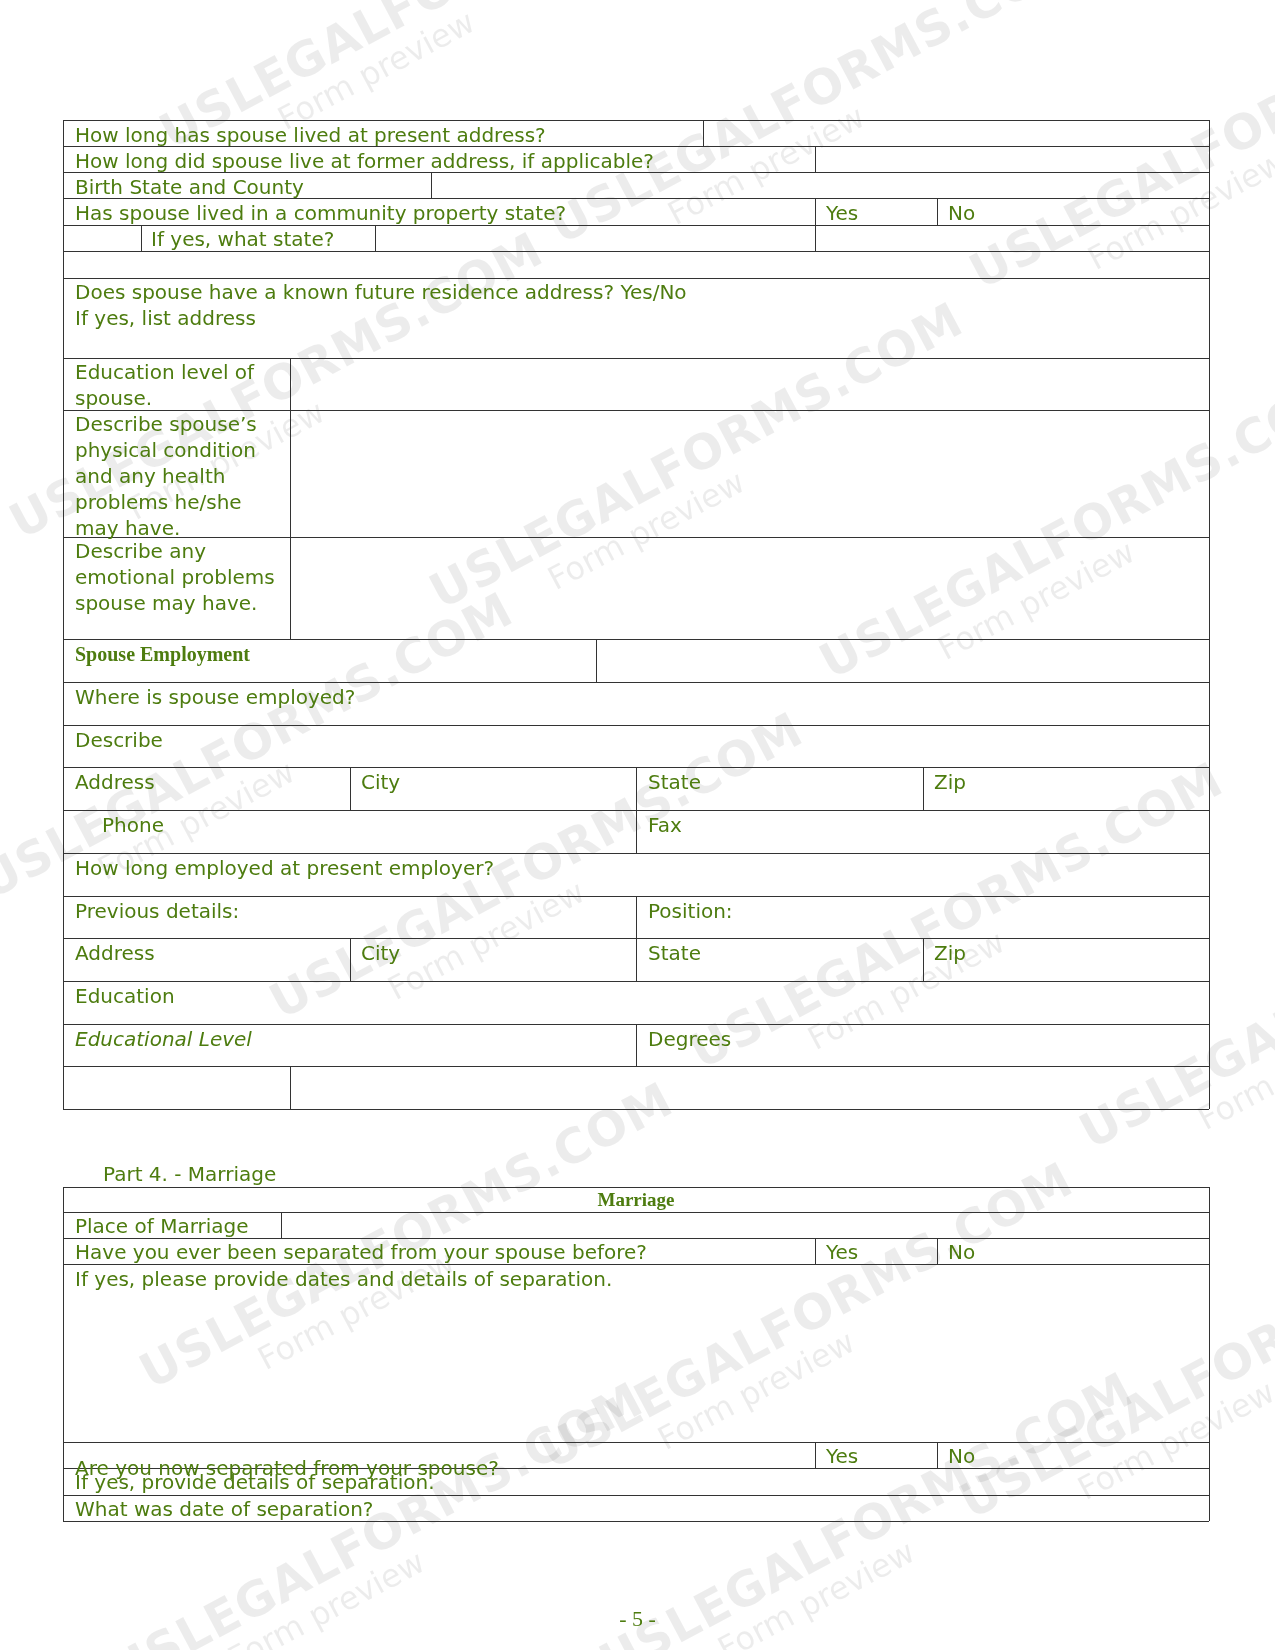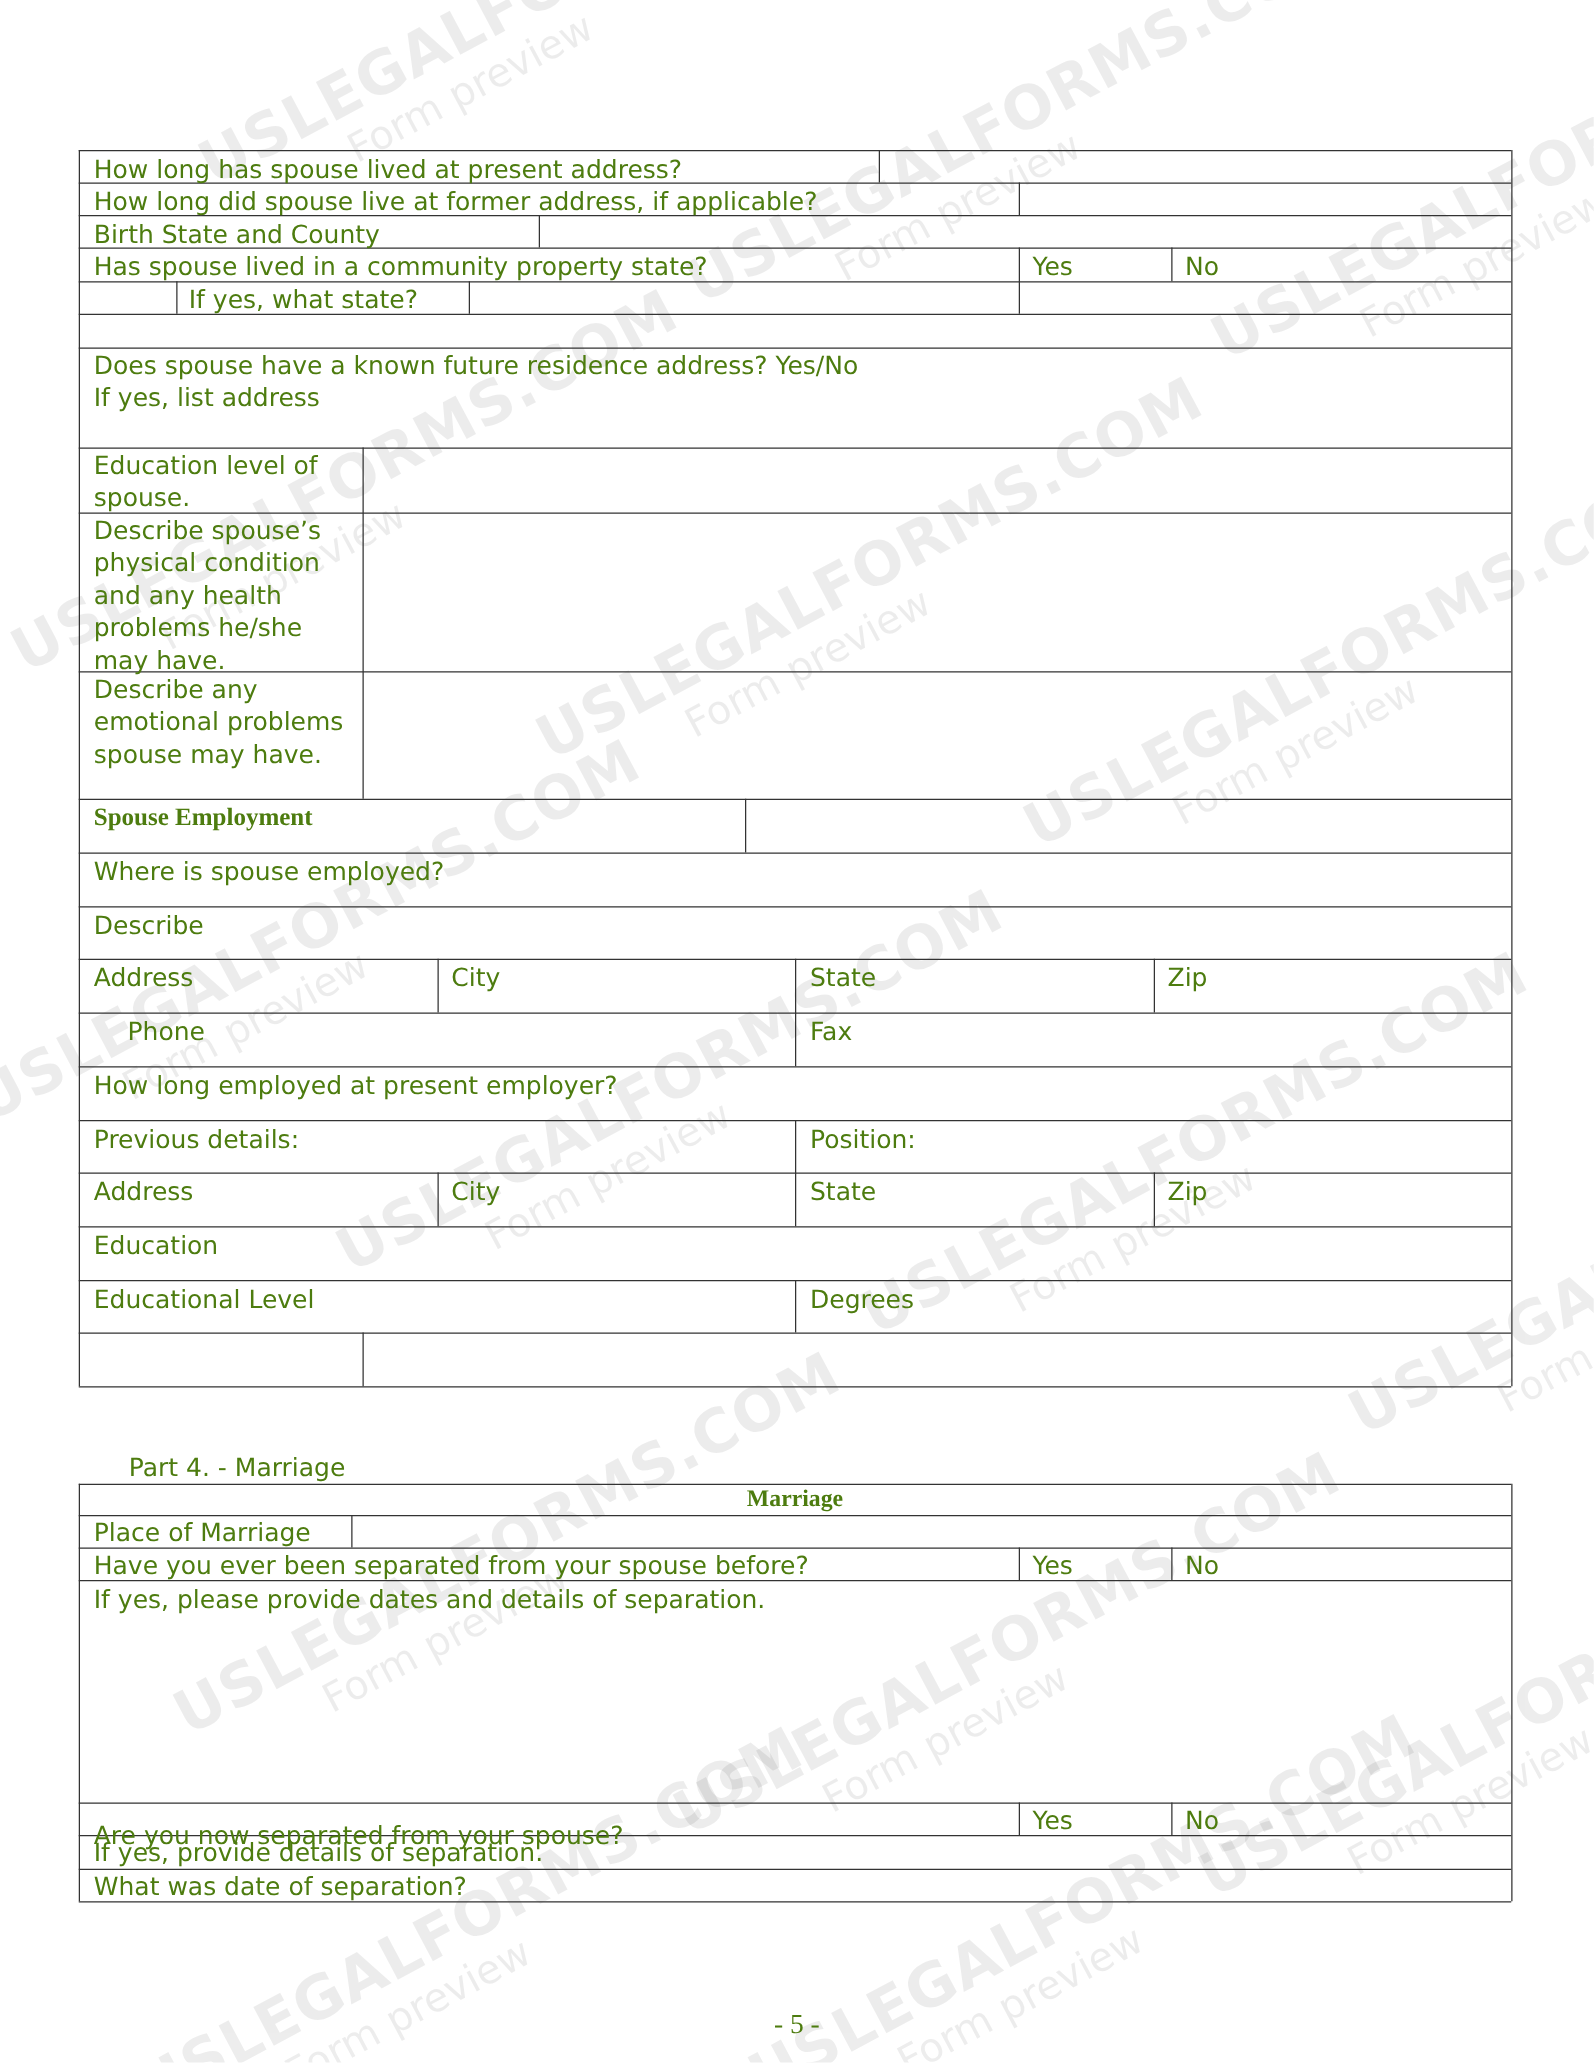"Educational Level" div.t { font-style: none -> italic }
